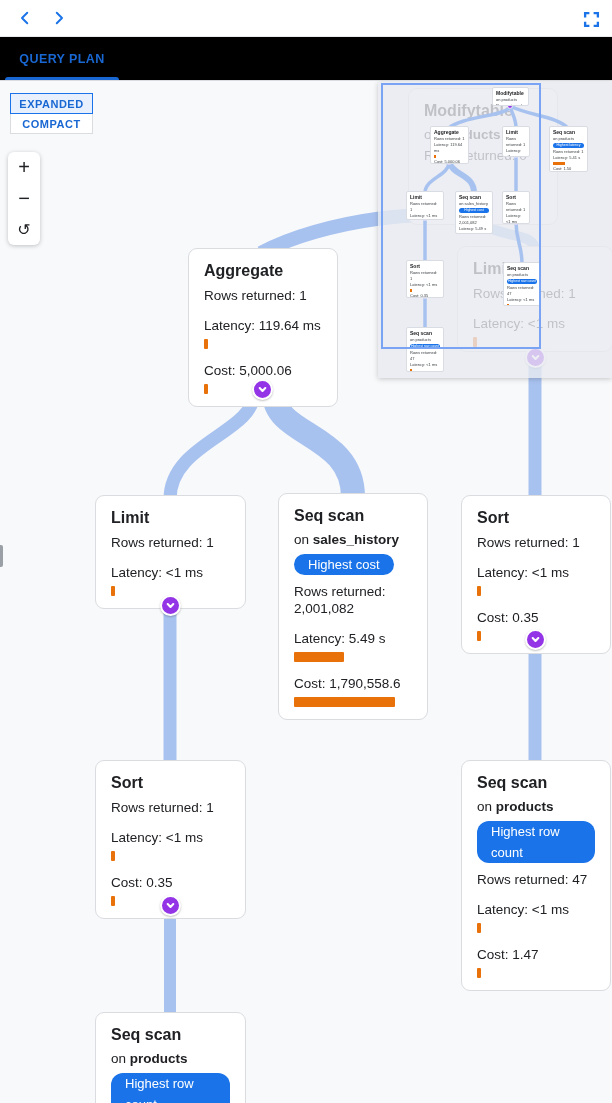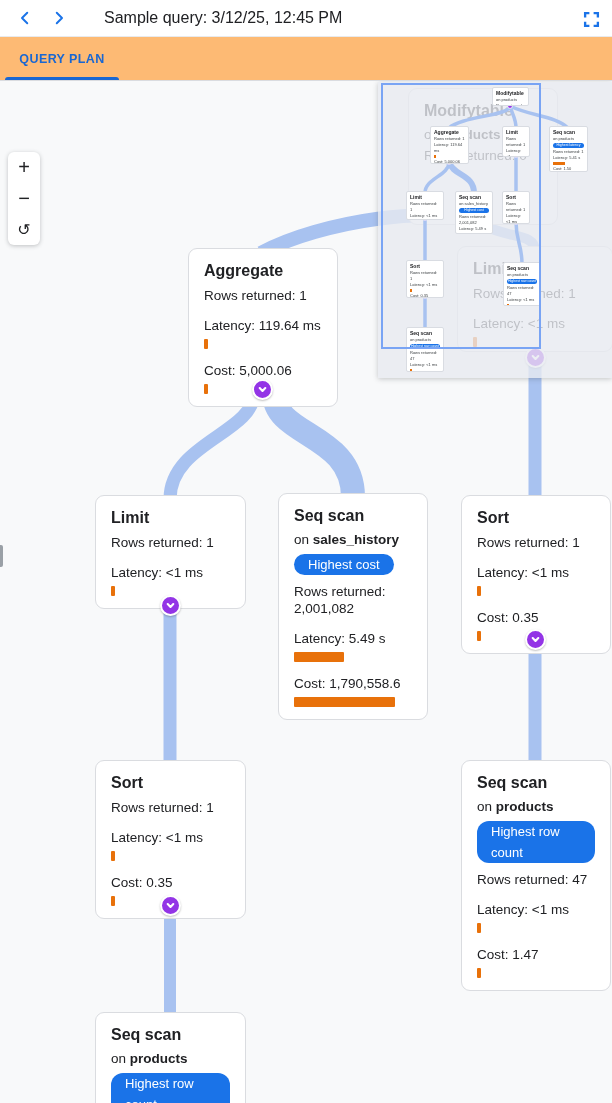"Sample query: 3/12/25, 12:45 PM" div.topbar-title { html: <div>Sample query: 3/12/25, 12:45 PM</div> -> none }
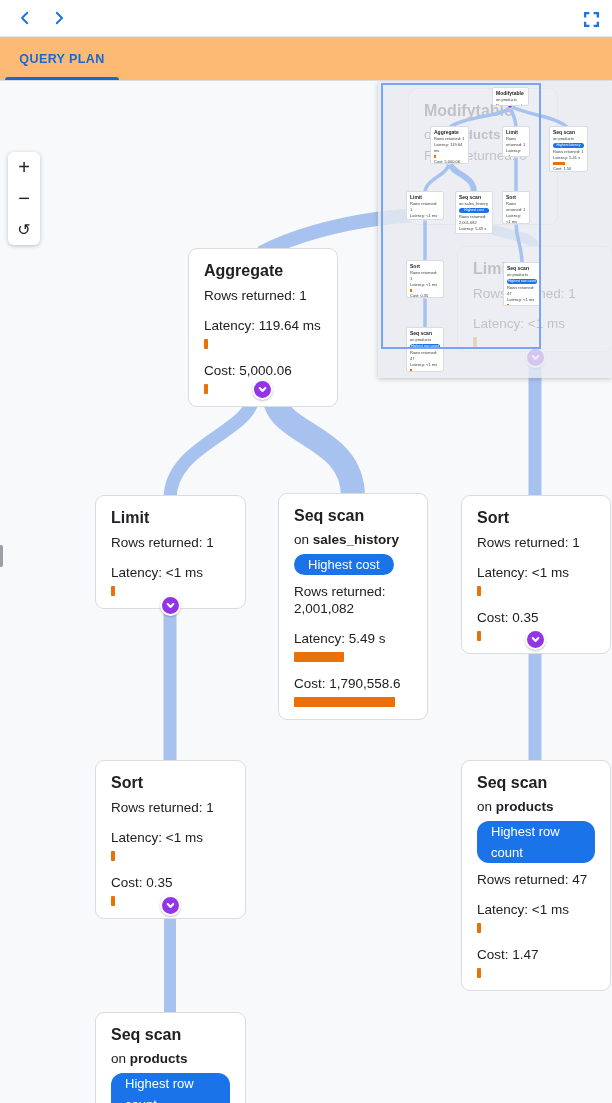"QUERY PLAN" .tabbar { background: #fdba74 -> #000000 }
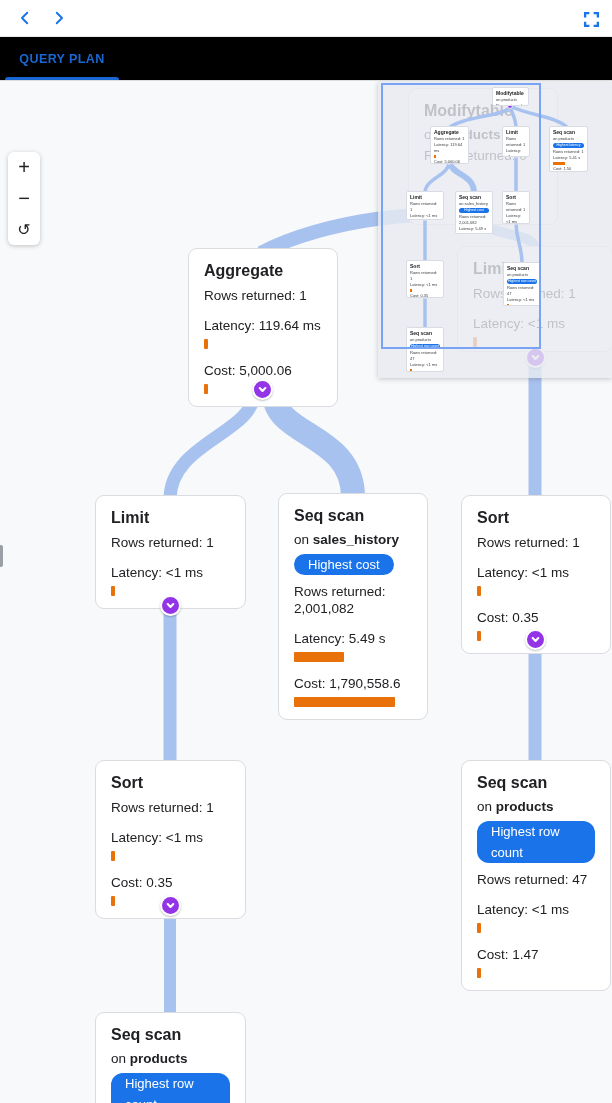"EXPANDED" div.view-toggle { html: none -> <div> <div>EXPANDED</div> <div>COMPACT</div> </div> }
